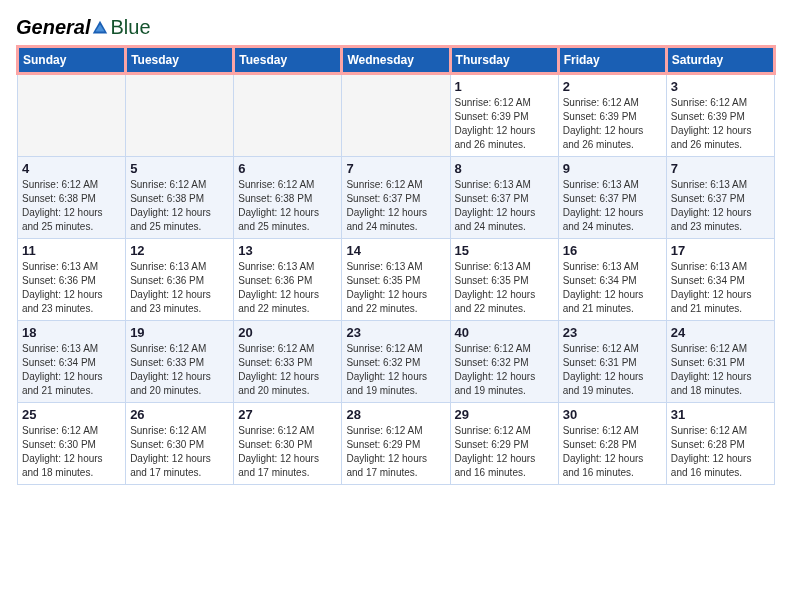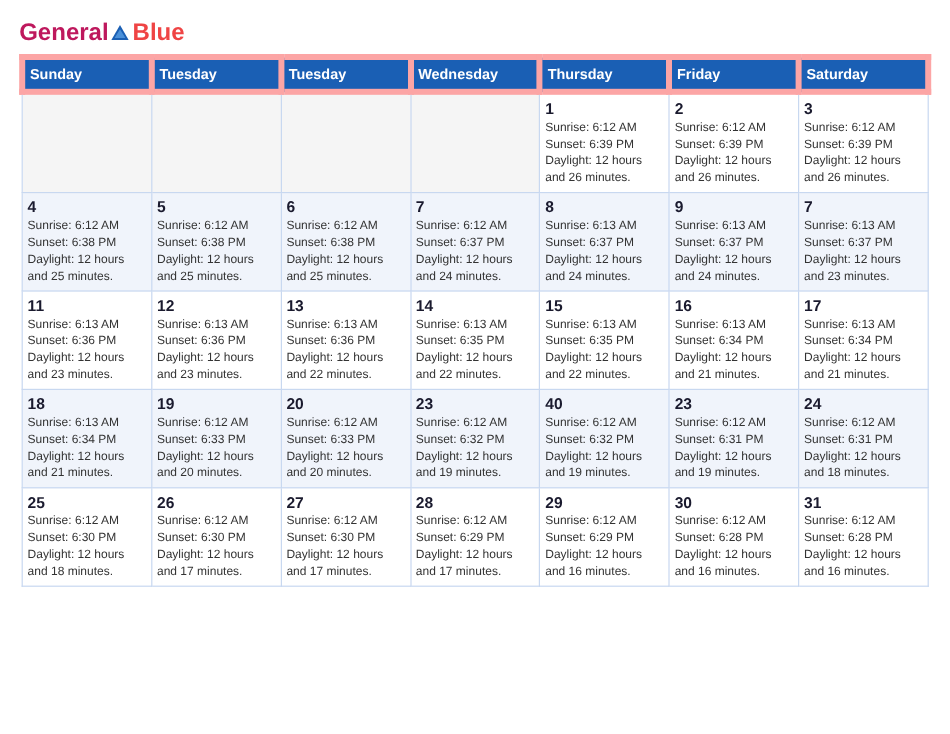"General" .logo-general { color: #be185d -> #000000; font-style: none -> italic }
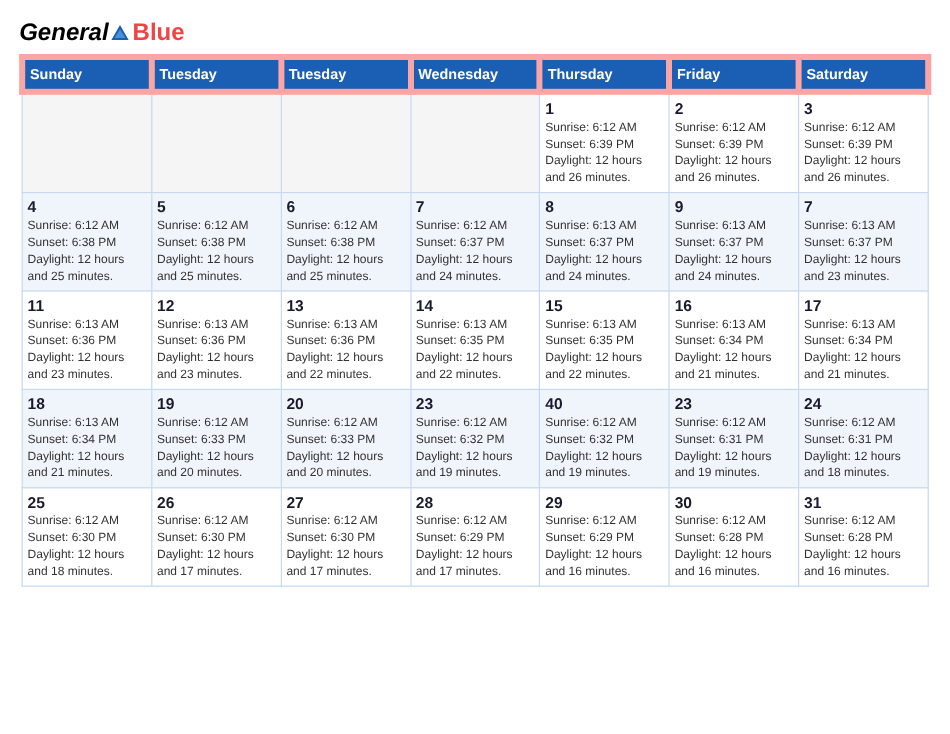"Blue" .logo-blue { color: #ef4444 -> #14532d; font-weight: bold -> normal }
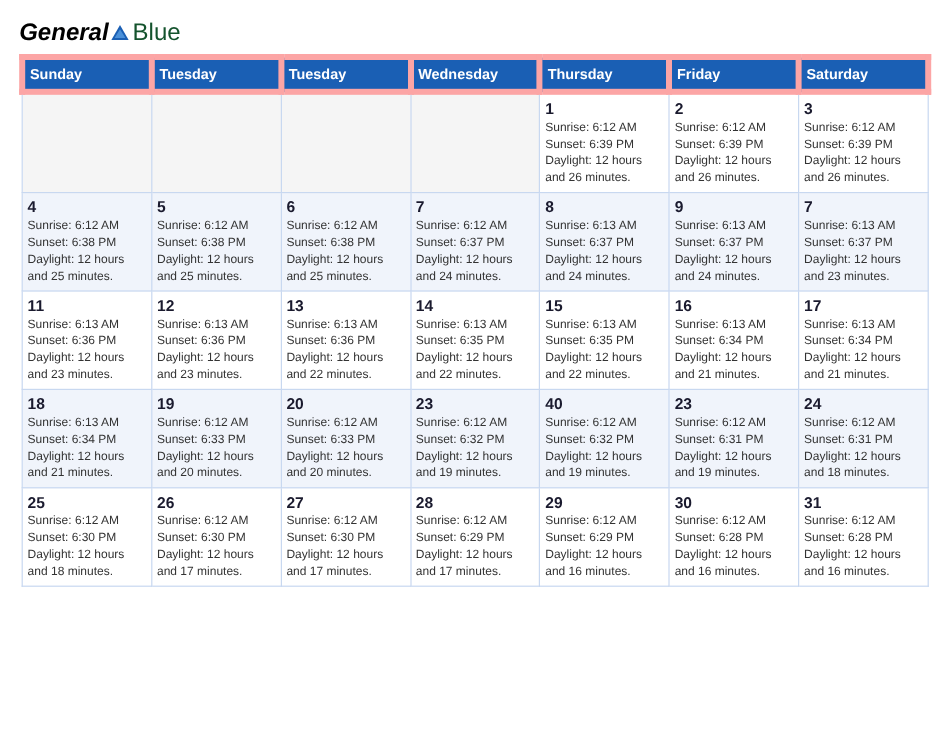"Sunday" .calendar th { border: 5px solid #fca5a5 -> 3px solid #fca5a5 }
